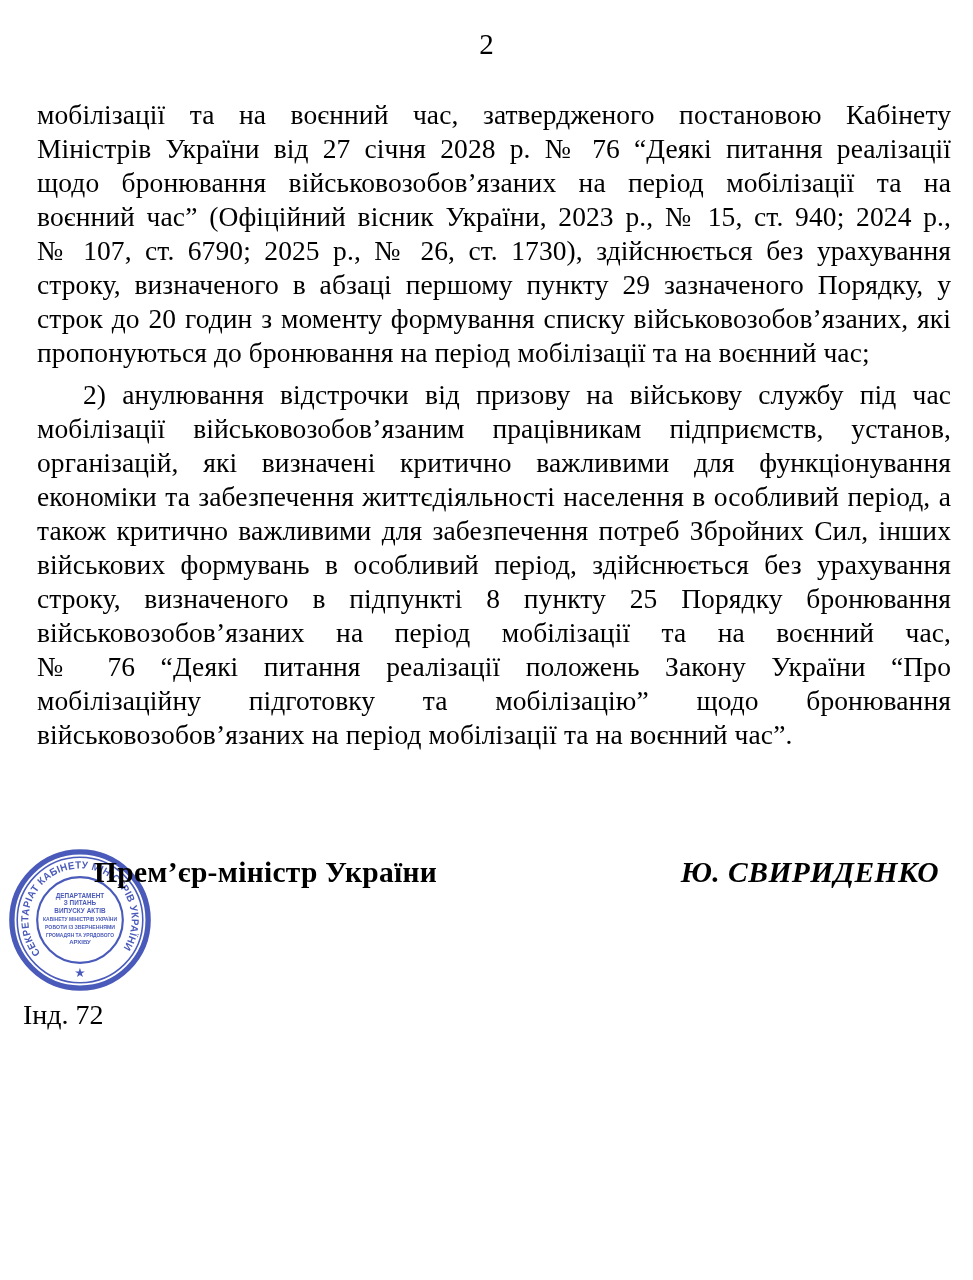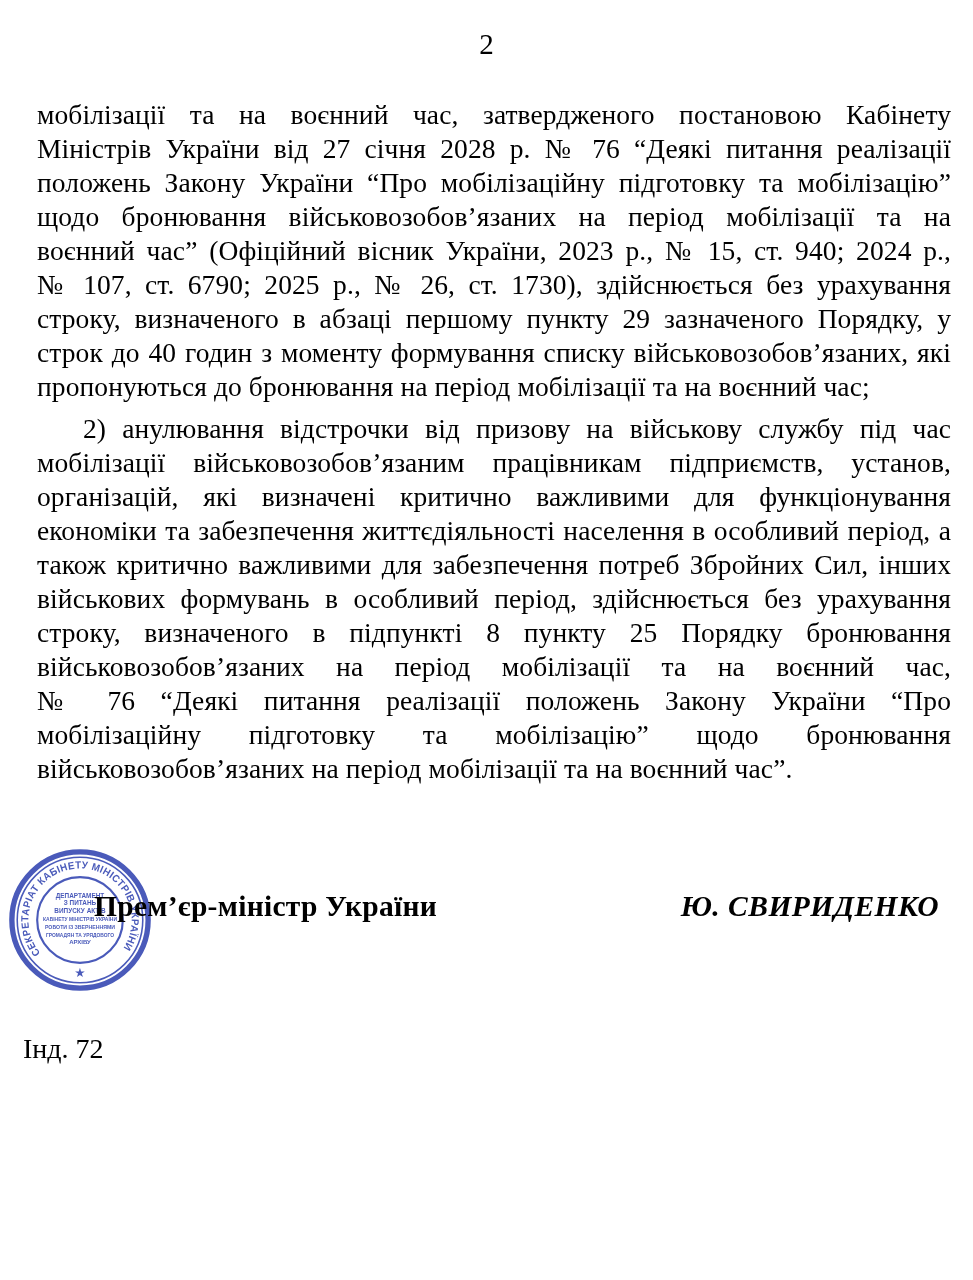"положень Закону України “Про" div.line { html: <div>положень Закону України “Про мобілізаційну підготовку та мобілізацію”</div> -> none }
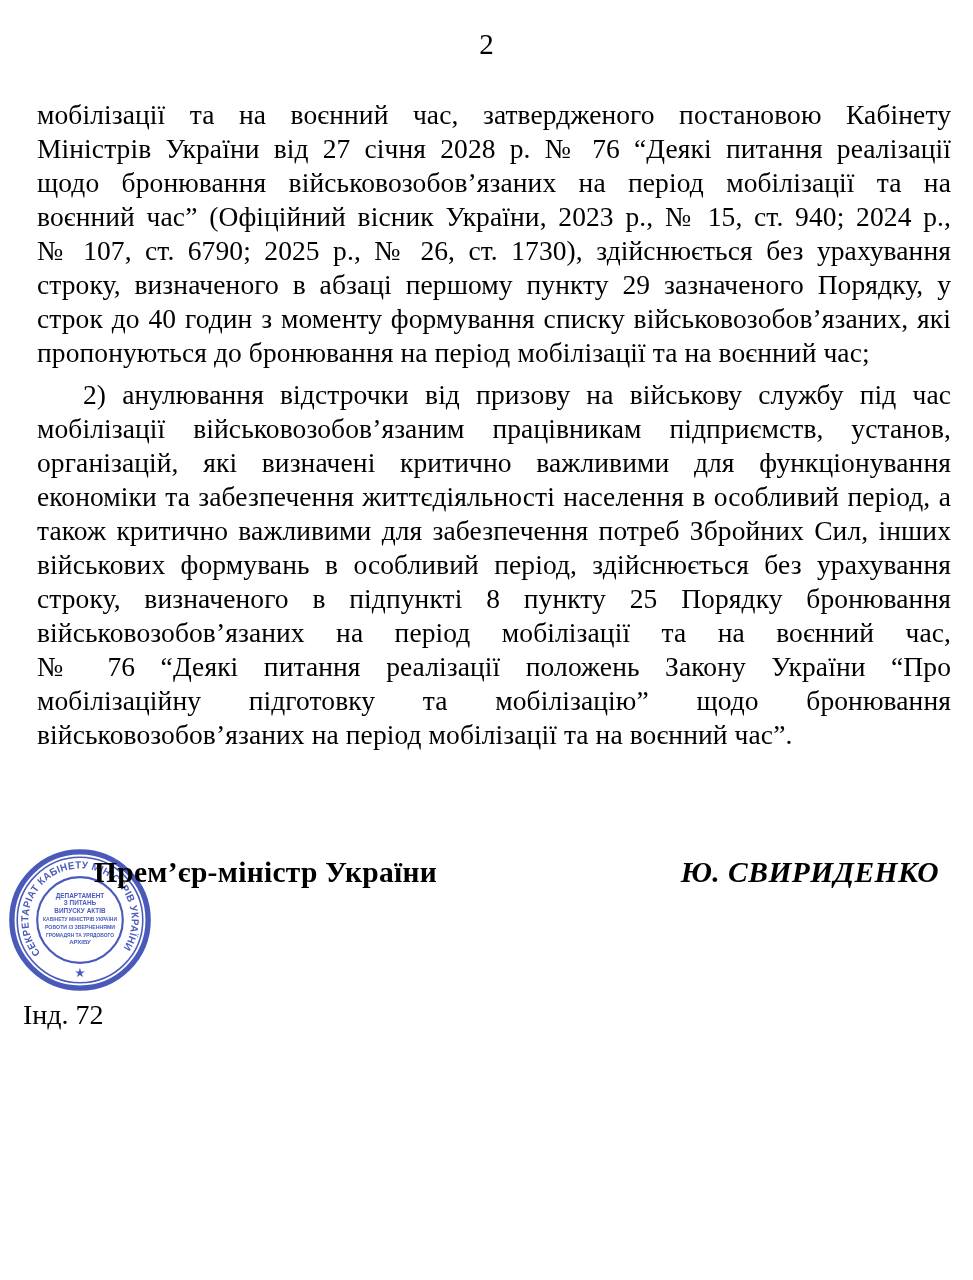"строк до 40 годин з" div.line { text: 40 -> 20 }
